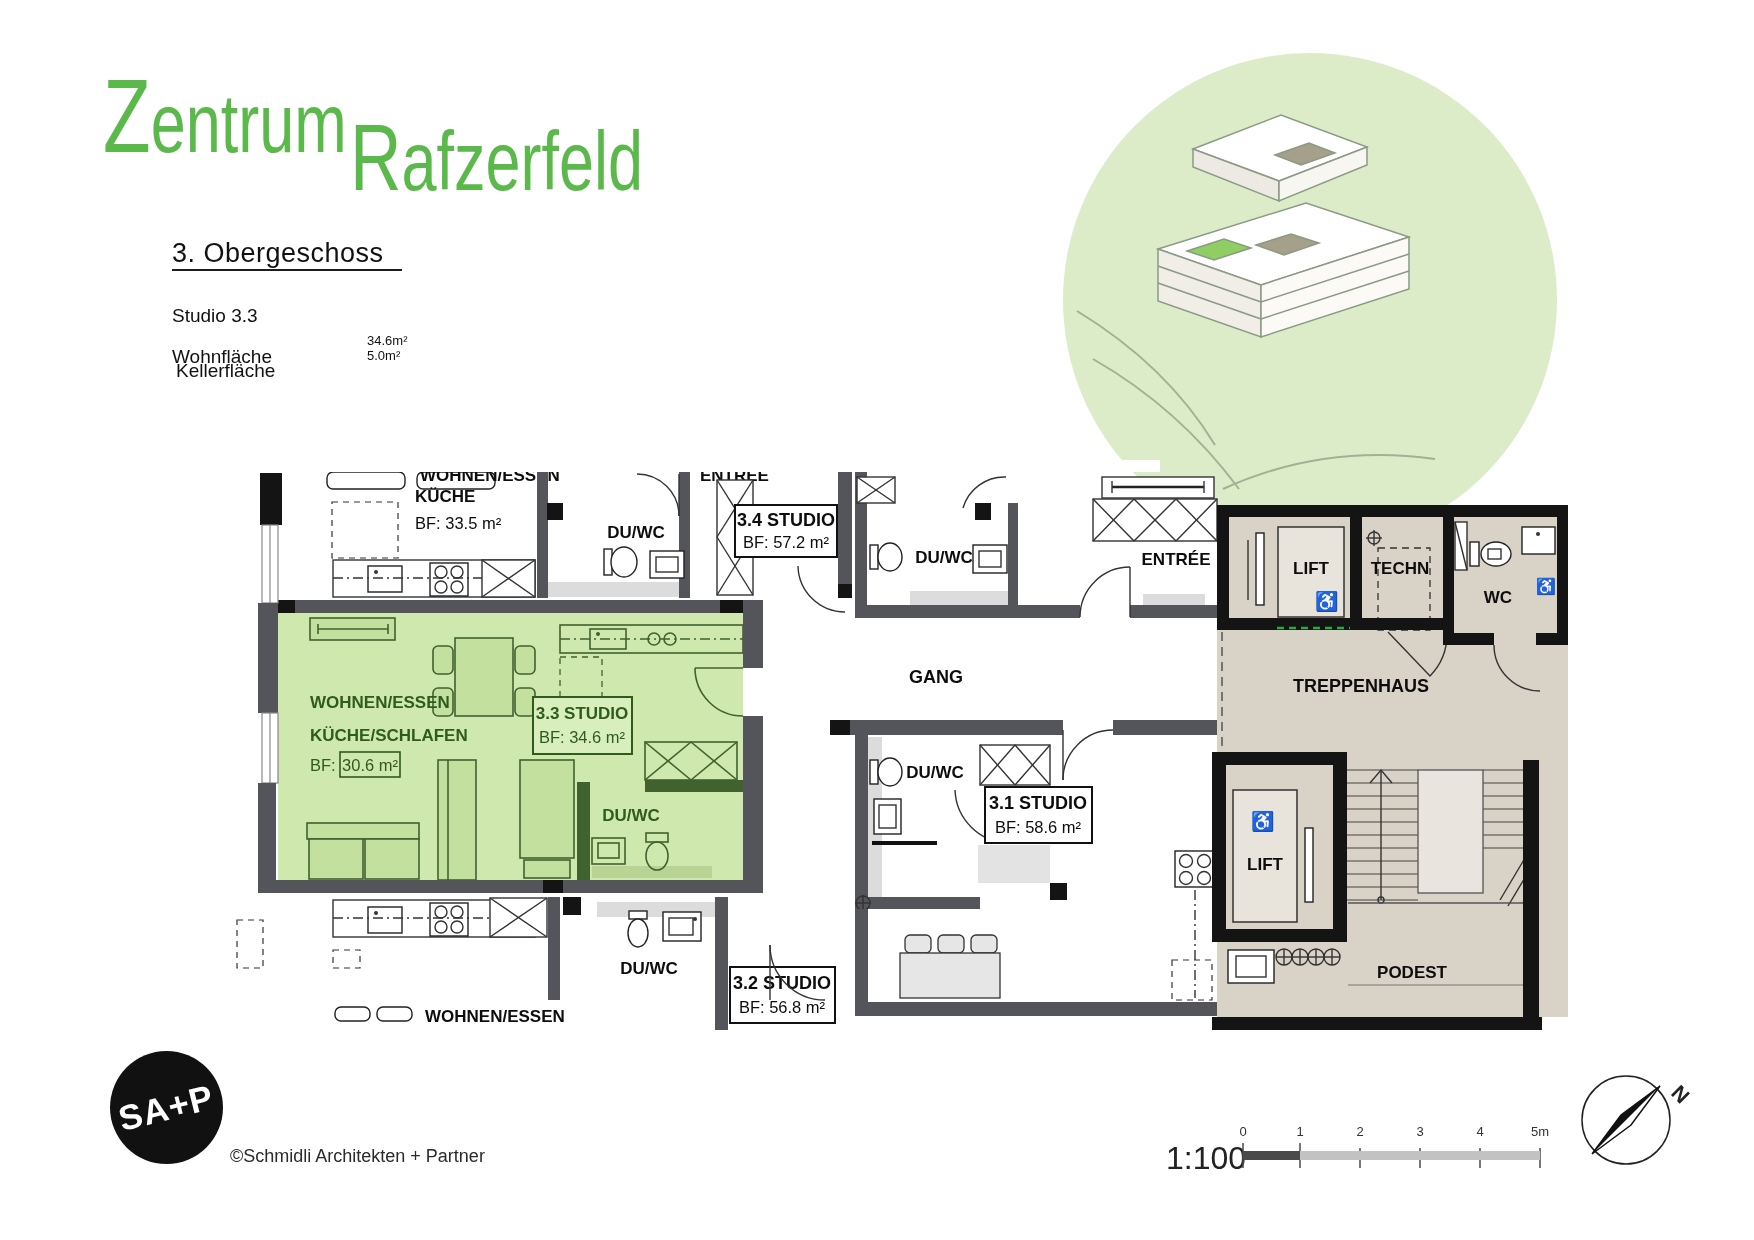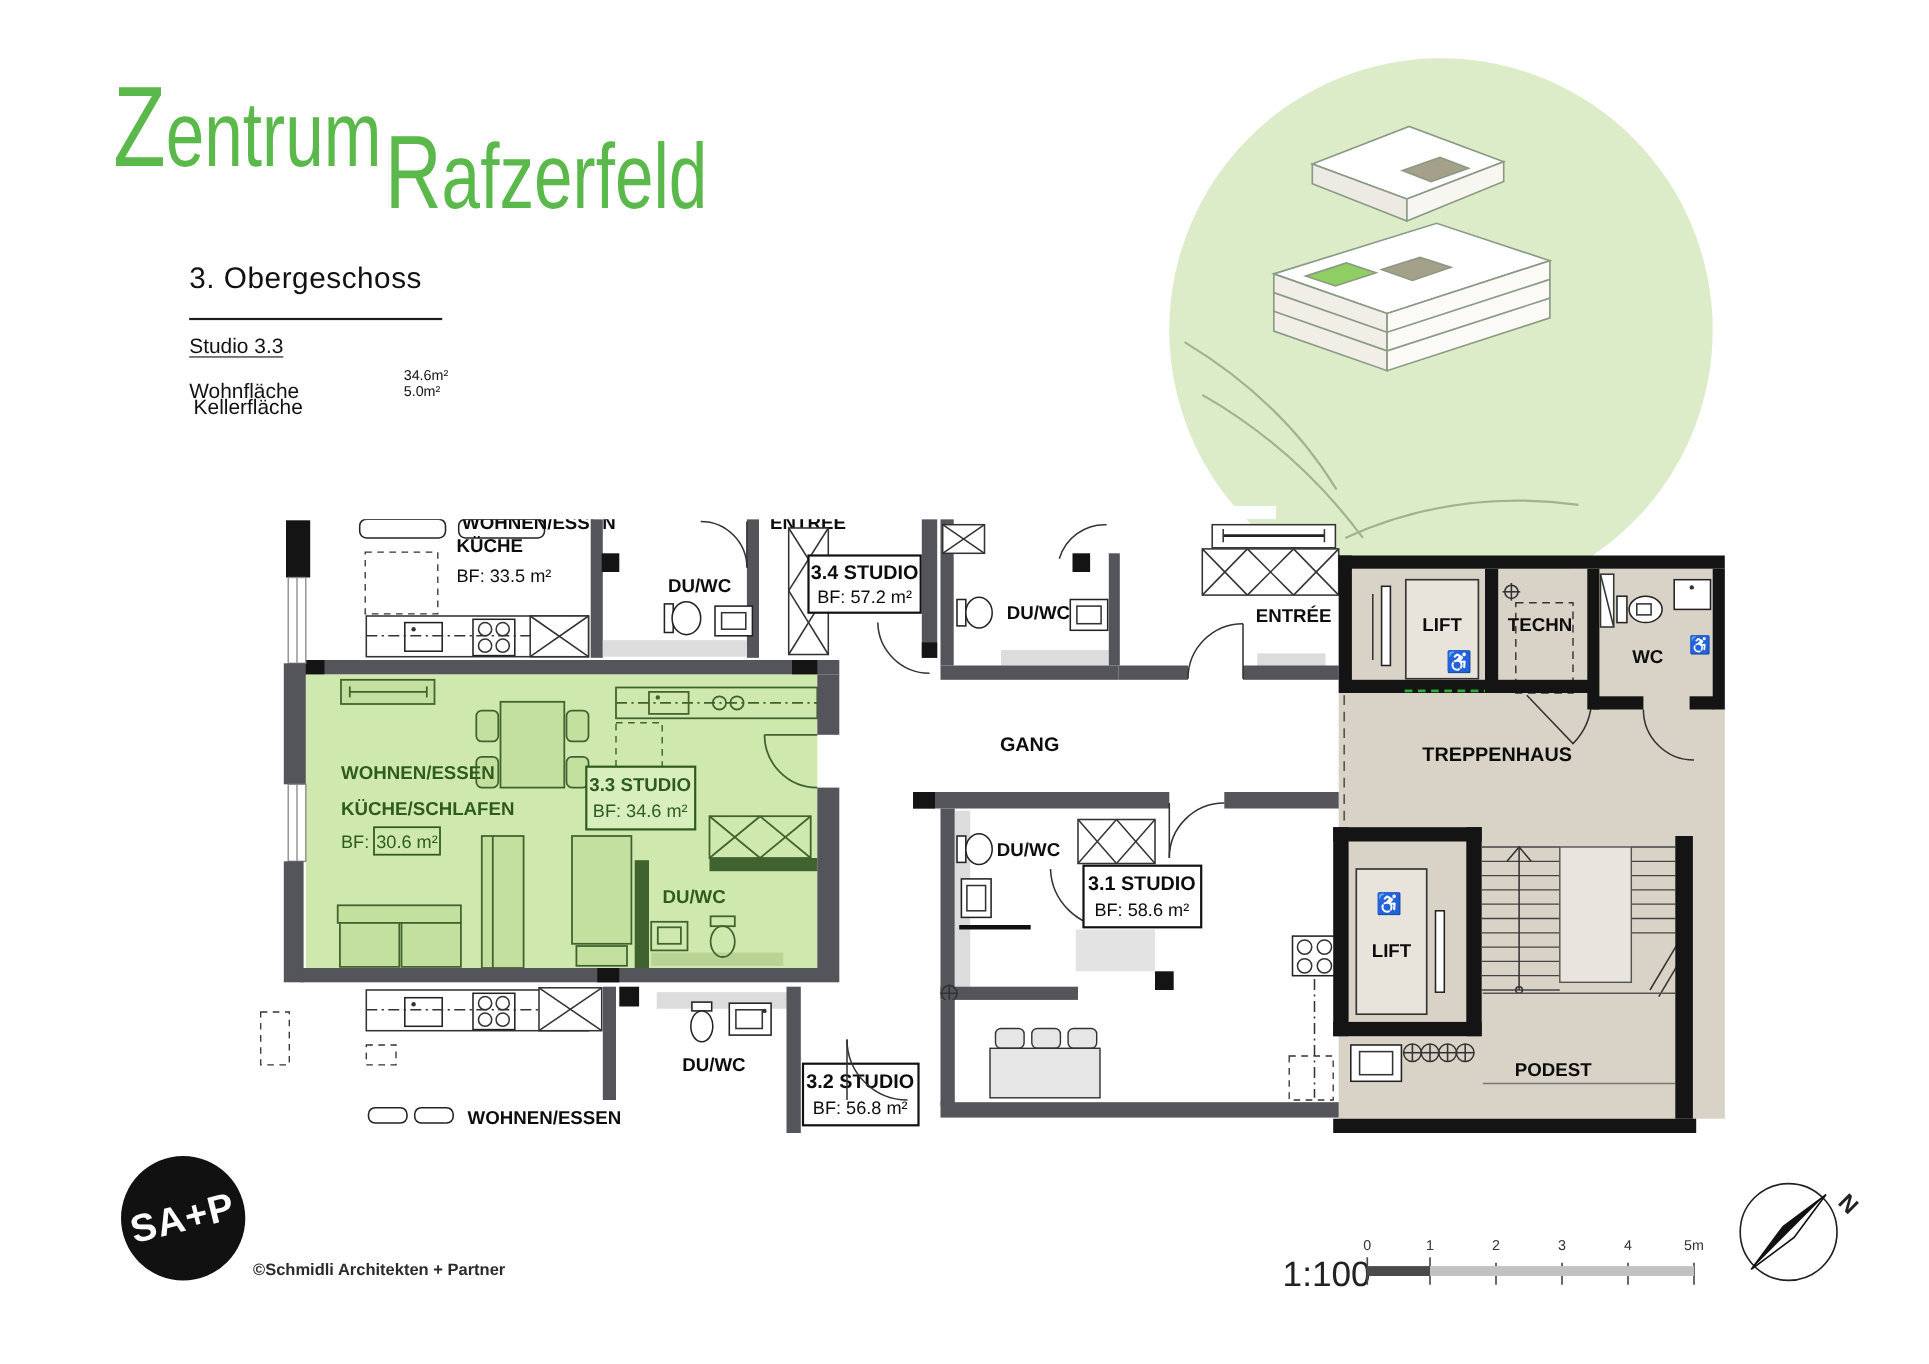"3. Obergeschoss" .floor-title { padding: 0 18px 20px 0 -> 0 18px 0 0 }
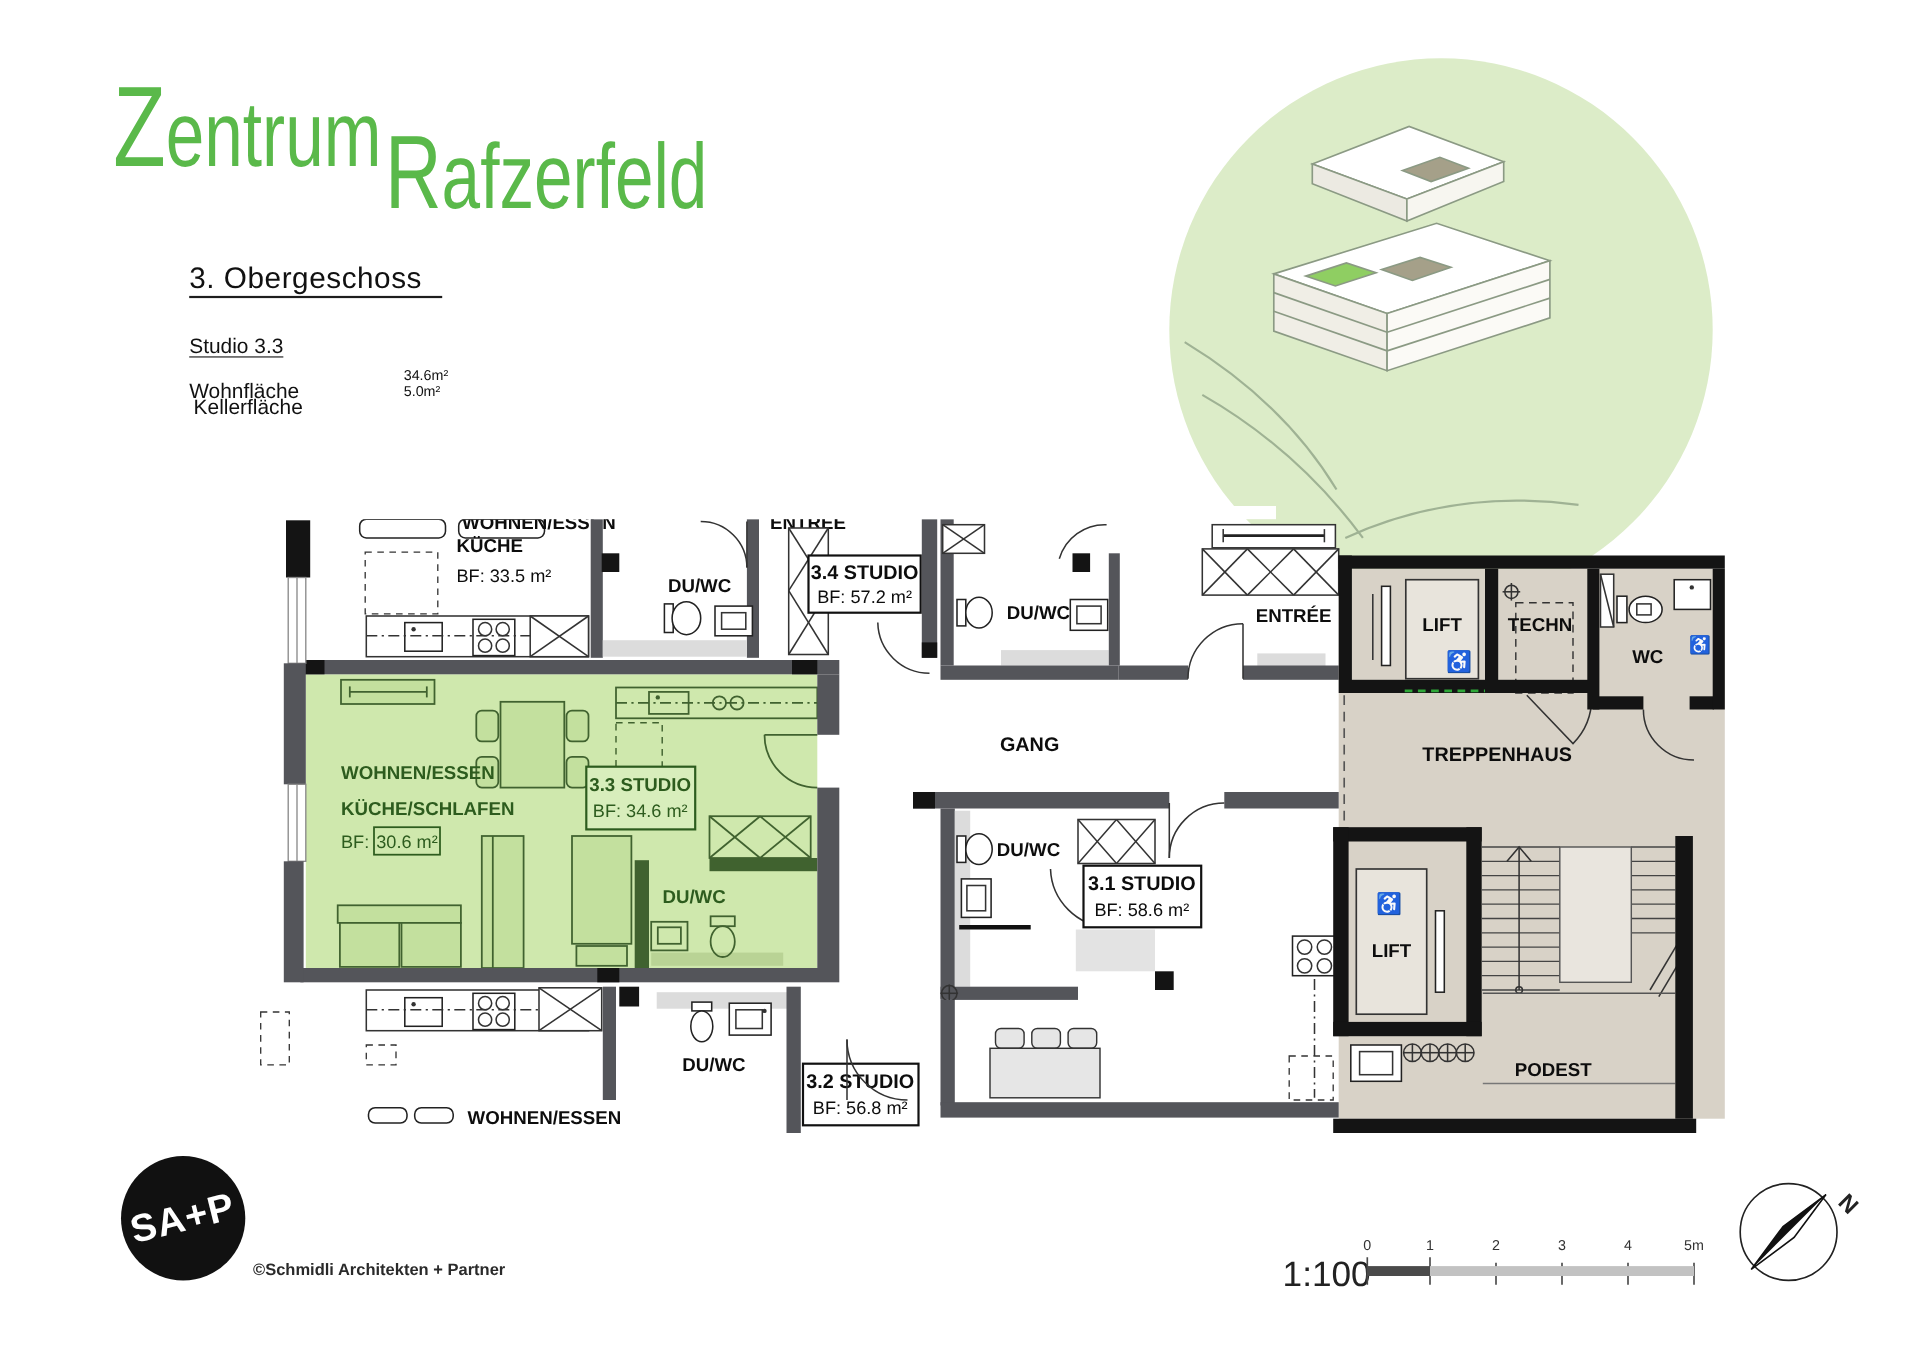"Studio 3.3" .unit-name { text-decoration: underline -> none }
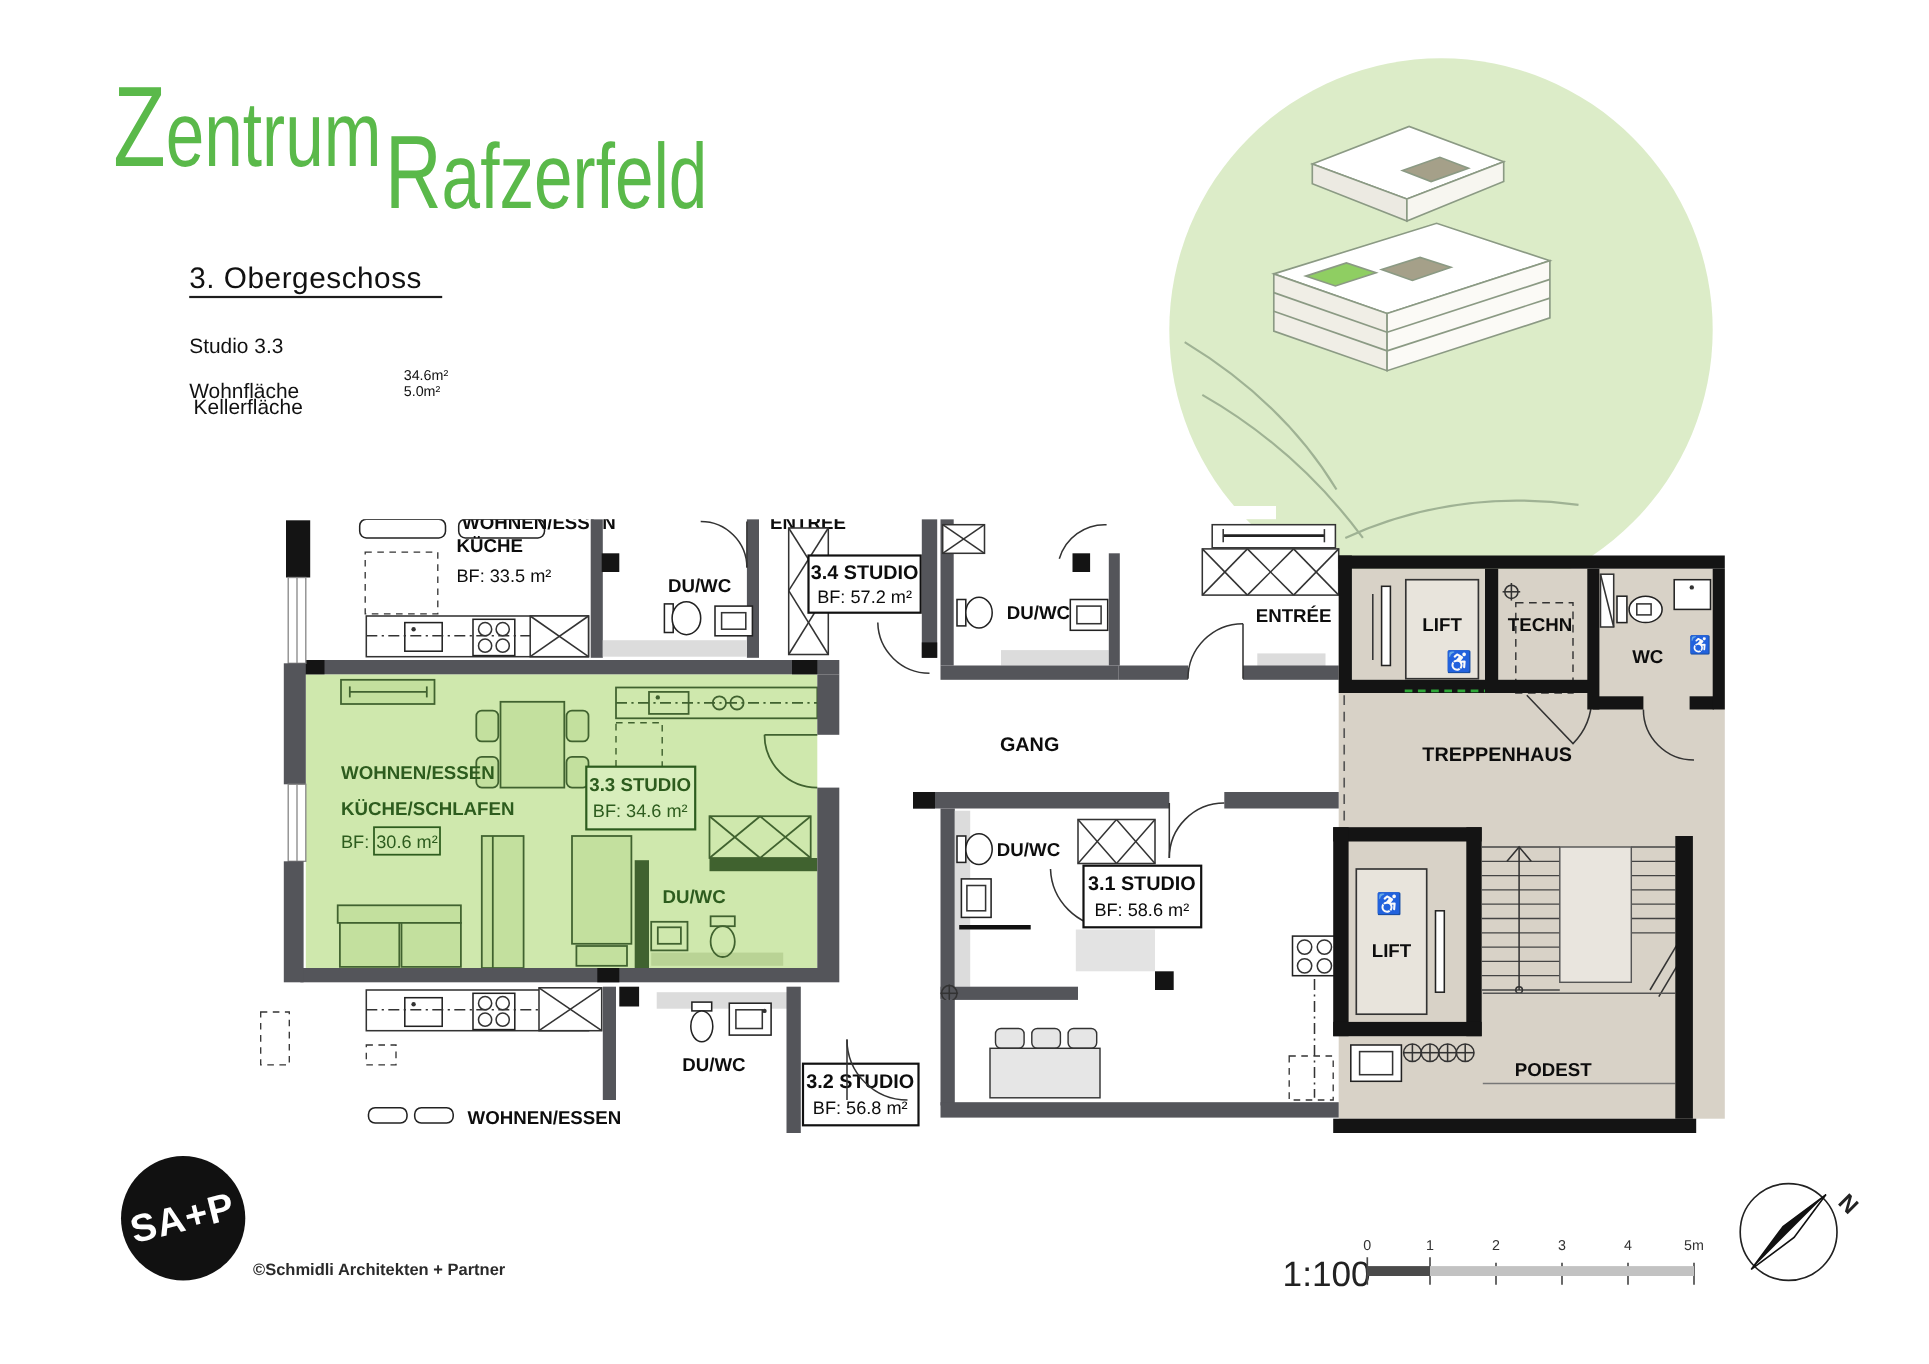"©Schmidli Architekten + Partner" .copyright { font-size: 15px -> 18px; font-weight: bold -> normal }
